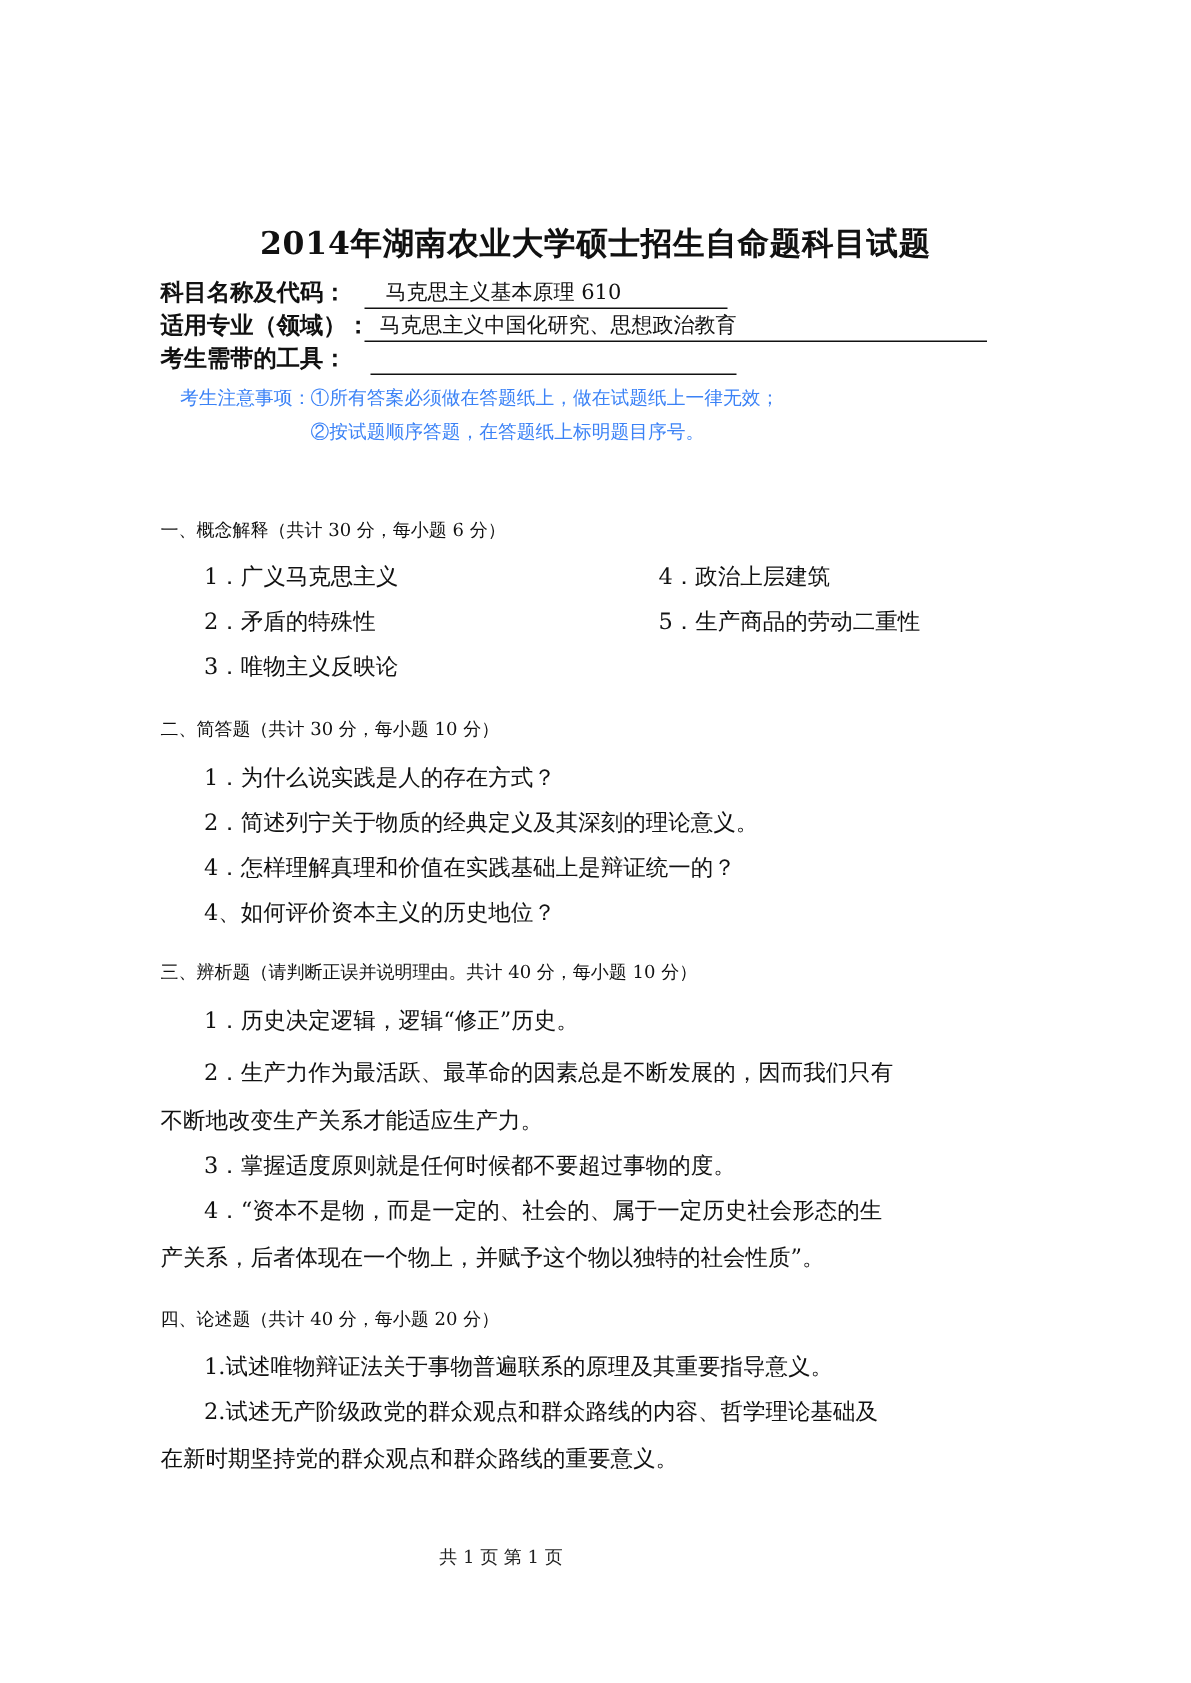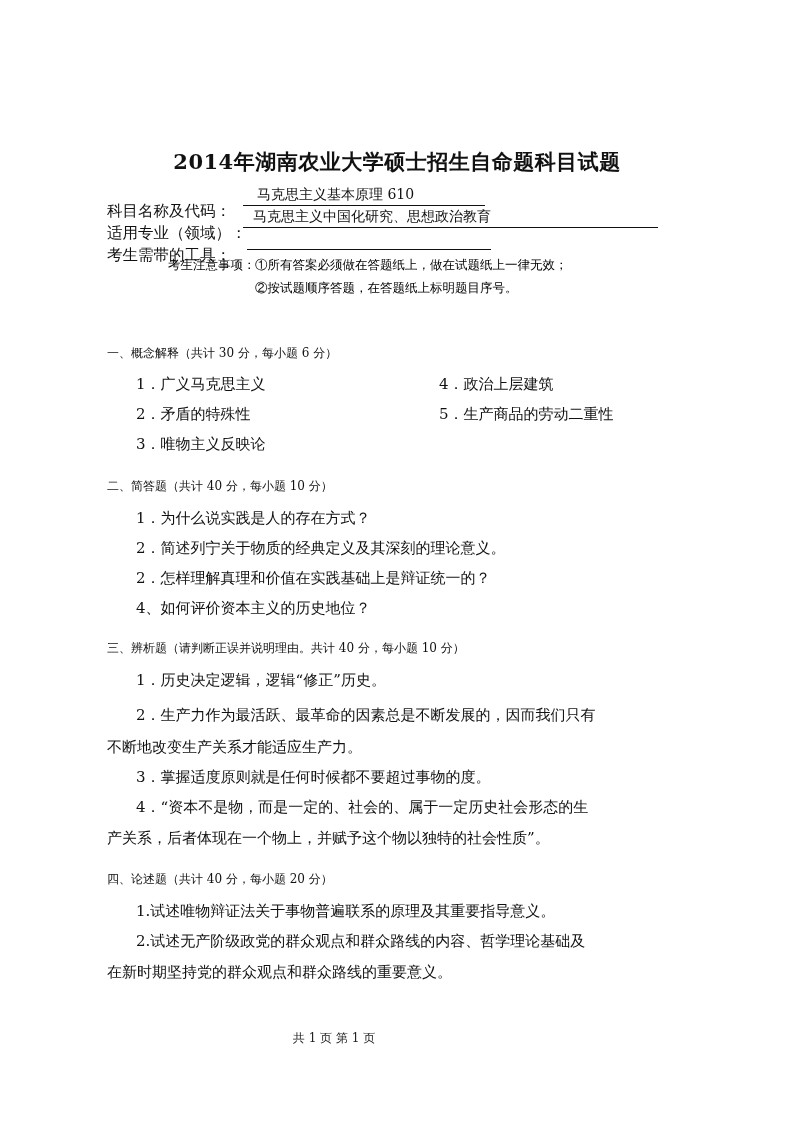"科目名称及代码：" .meta-row { font-weight: normal -> bold; margin-top: 16px -> none }
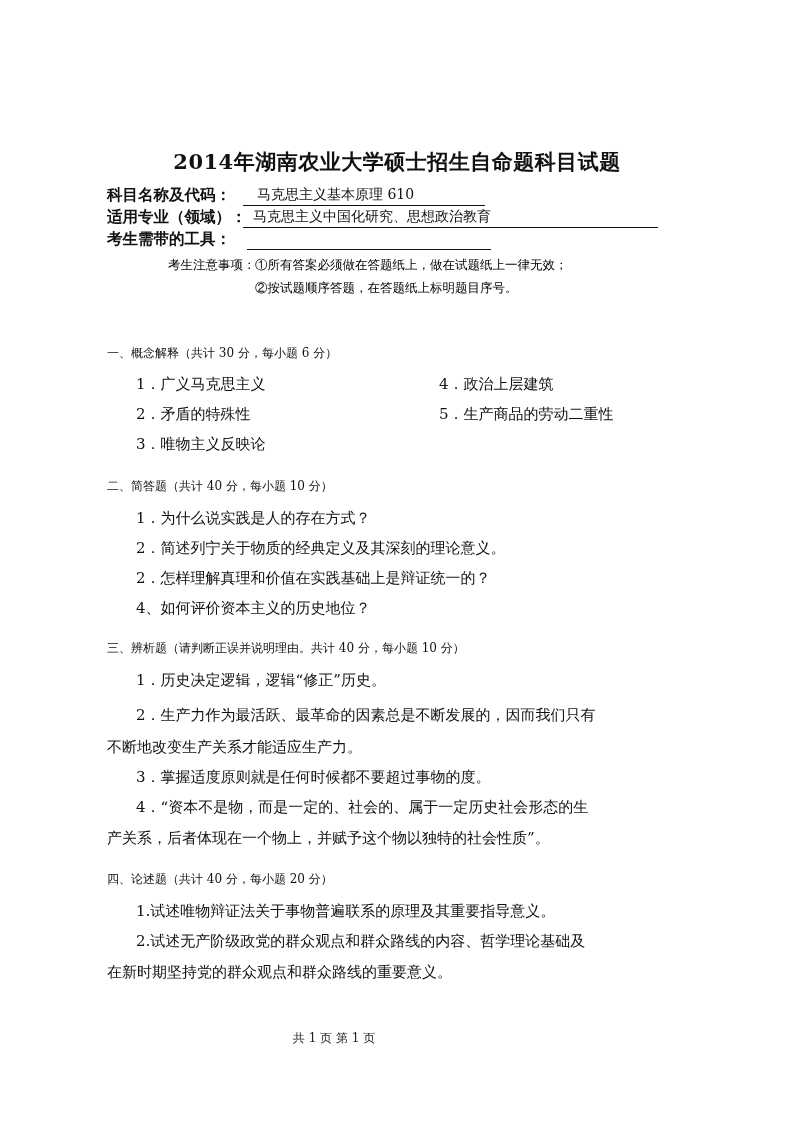"考生注意事项：" .note { color: #000000 -> #3b82f6; margin-left: 48px -> none }
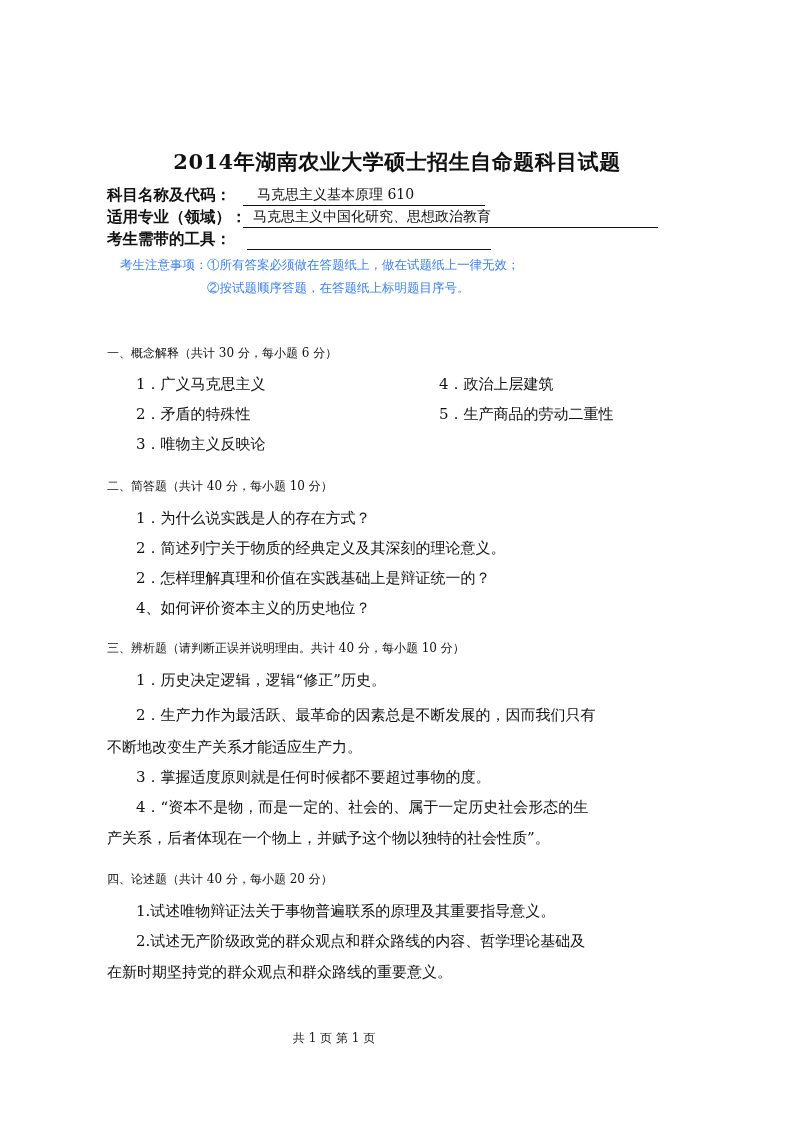"二、简答题（共计 40 分，每小题 10 分）" div.sec { text: 40 -> 30 }
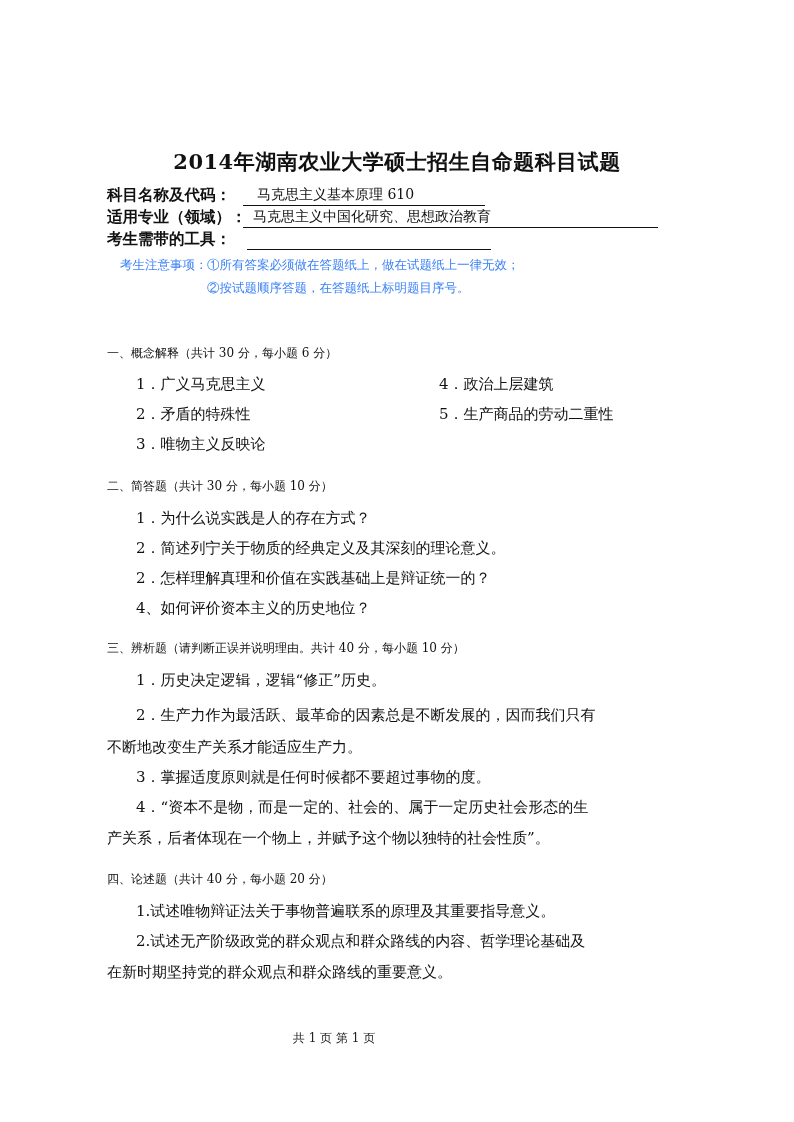"2．怎样理解真理和价值在实践基础上是辩证统一的？" div.item { text: 2 -> 4 }
